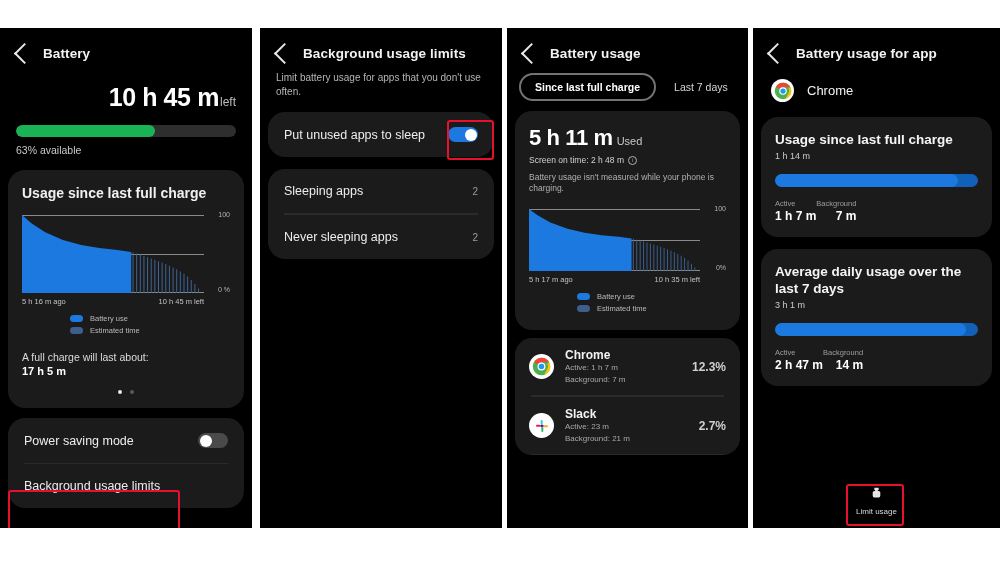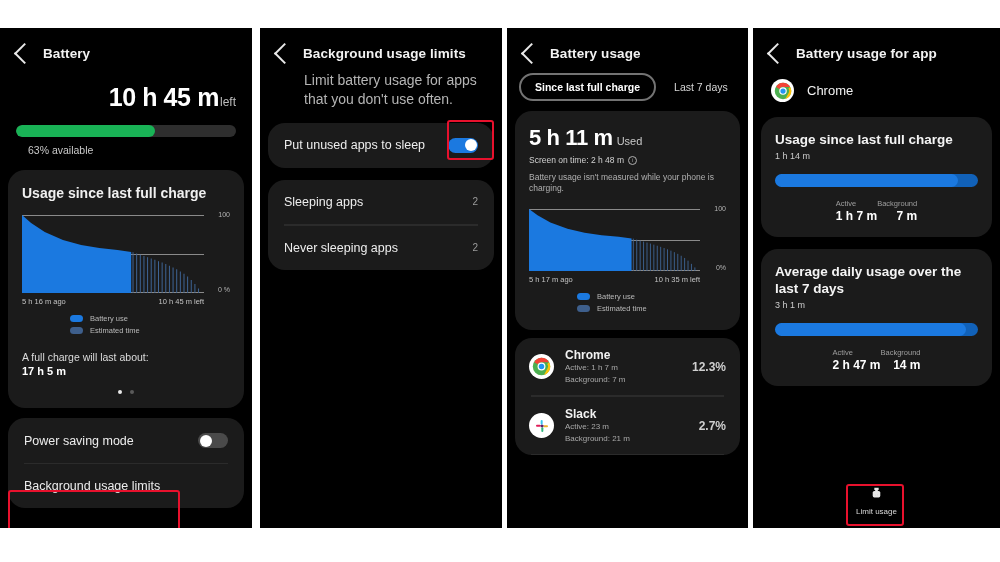"Limit battery usage for apps" .body-note { font-size: 14px -> 10px; margin-left: 28px -> none }
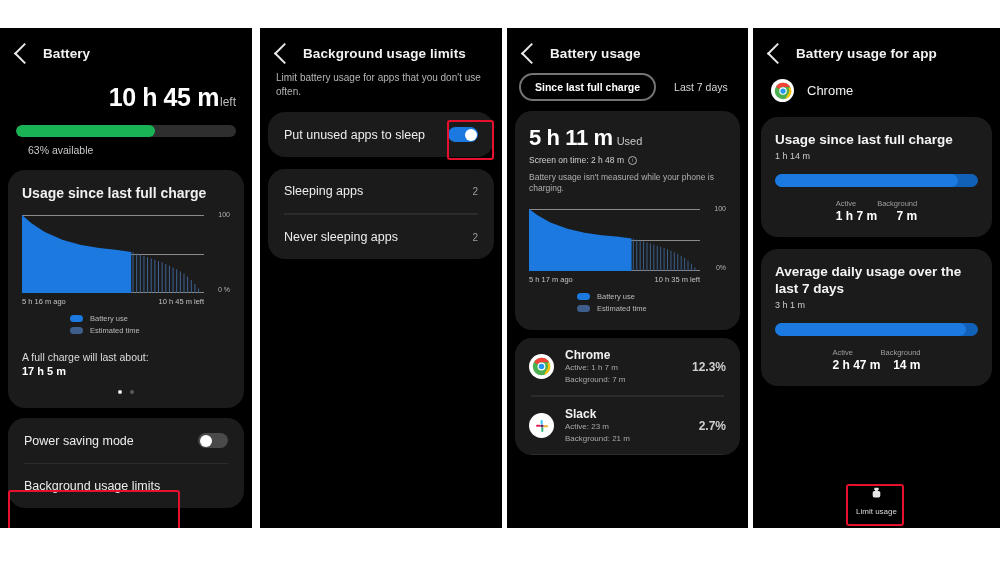"63% available" .small-note { padding: 7px 16px 0 28px -> 7px 16px 0 16px }
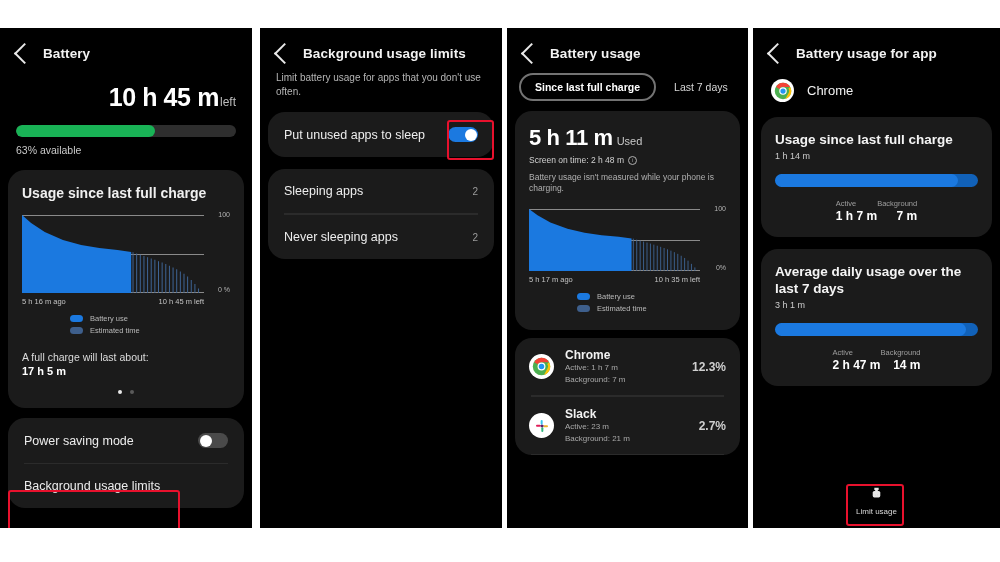"Active" .ab-row { justify-content: center -> flex-start }
